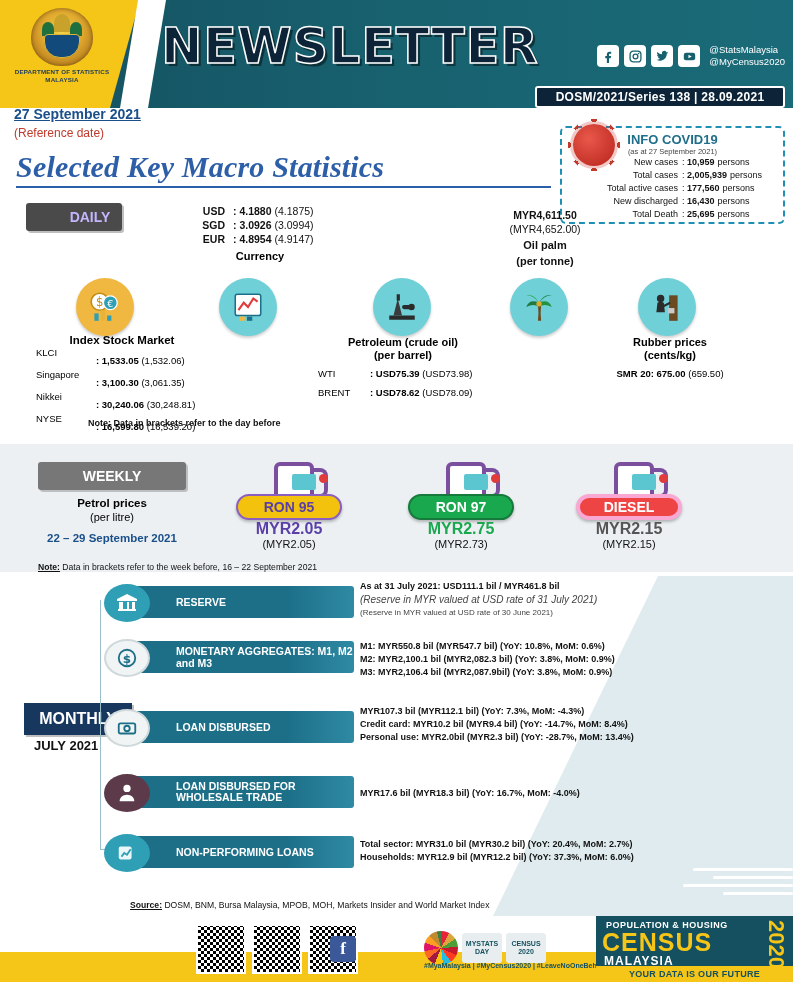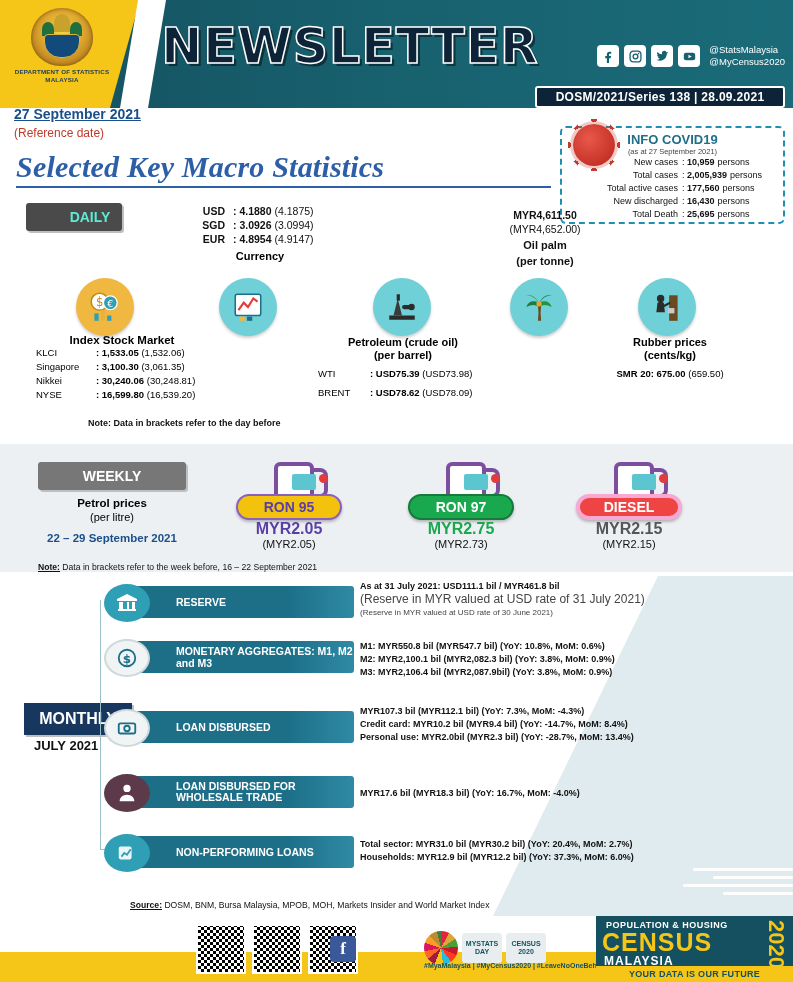"DAILY" .badge-daily { color: #5eead4 -> #c4b5fd }
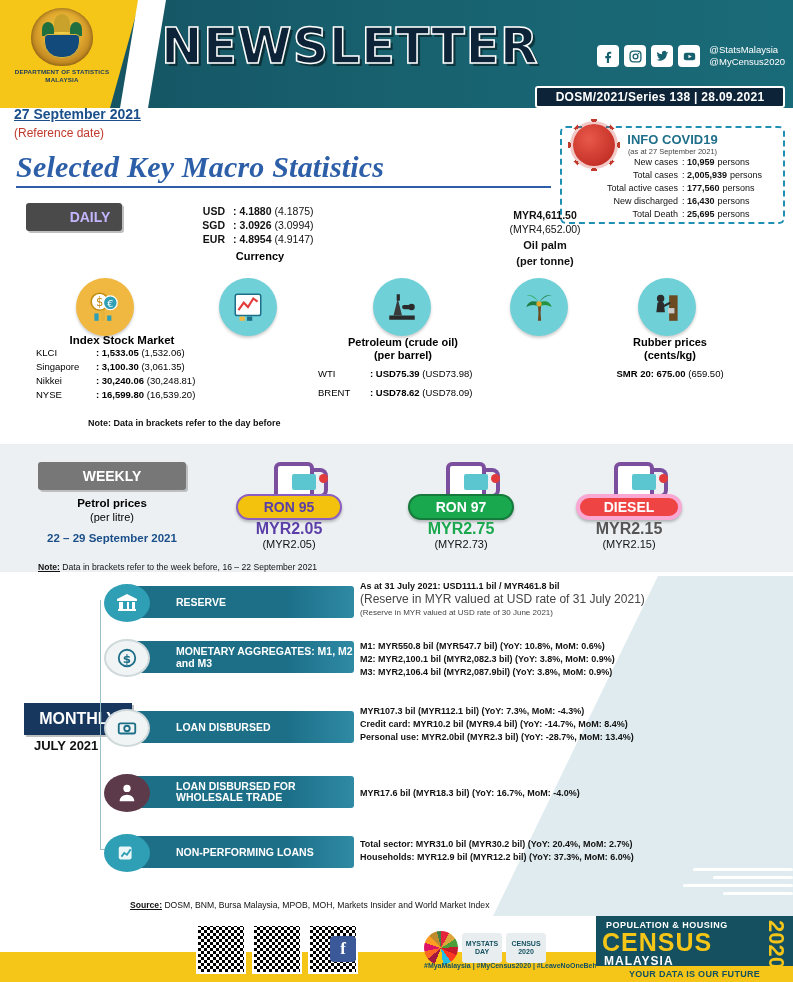": 1,533.05 (1,532.06)" .stock-row .v { margin-top: none -> 8px }
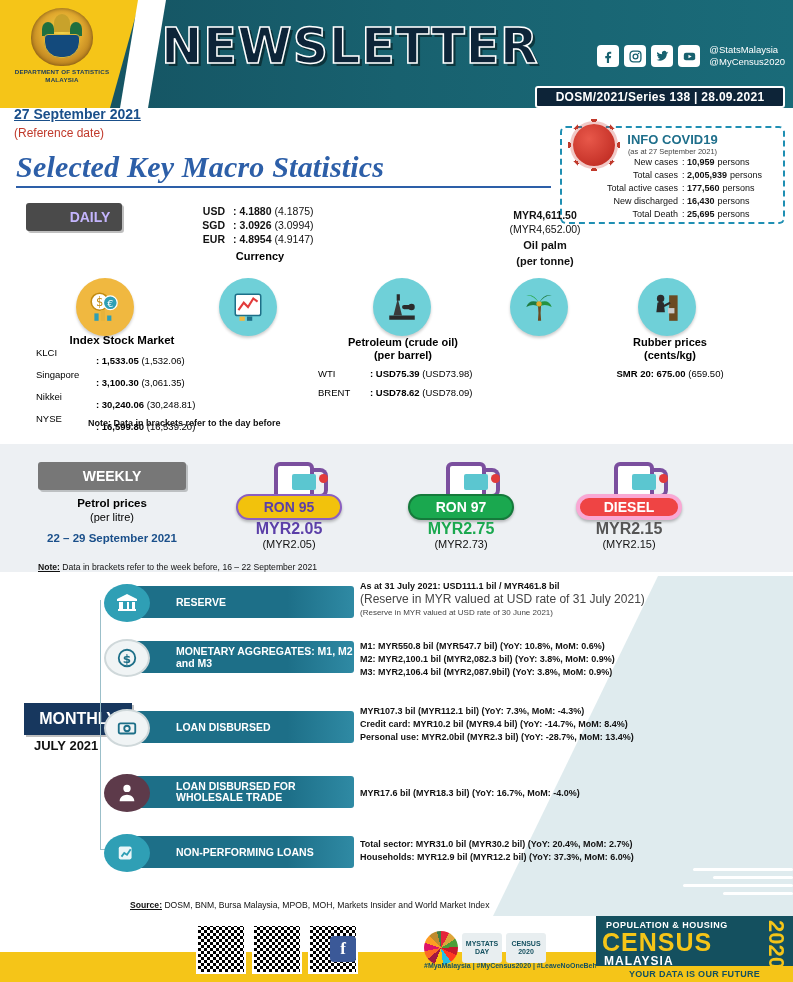"(Reserve in MYR valued at USD rate of 31" div.gray { font-size: 12px -> 10px; font-style: none -> italic }
